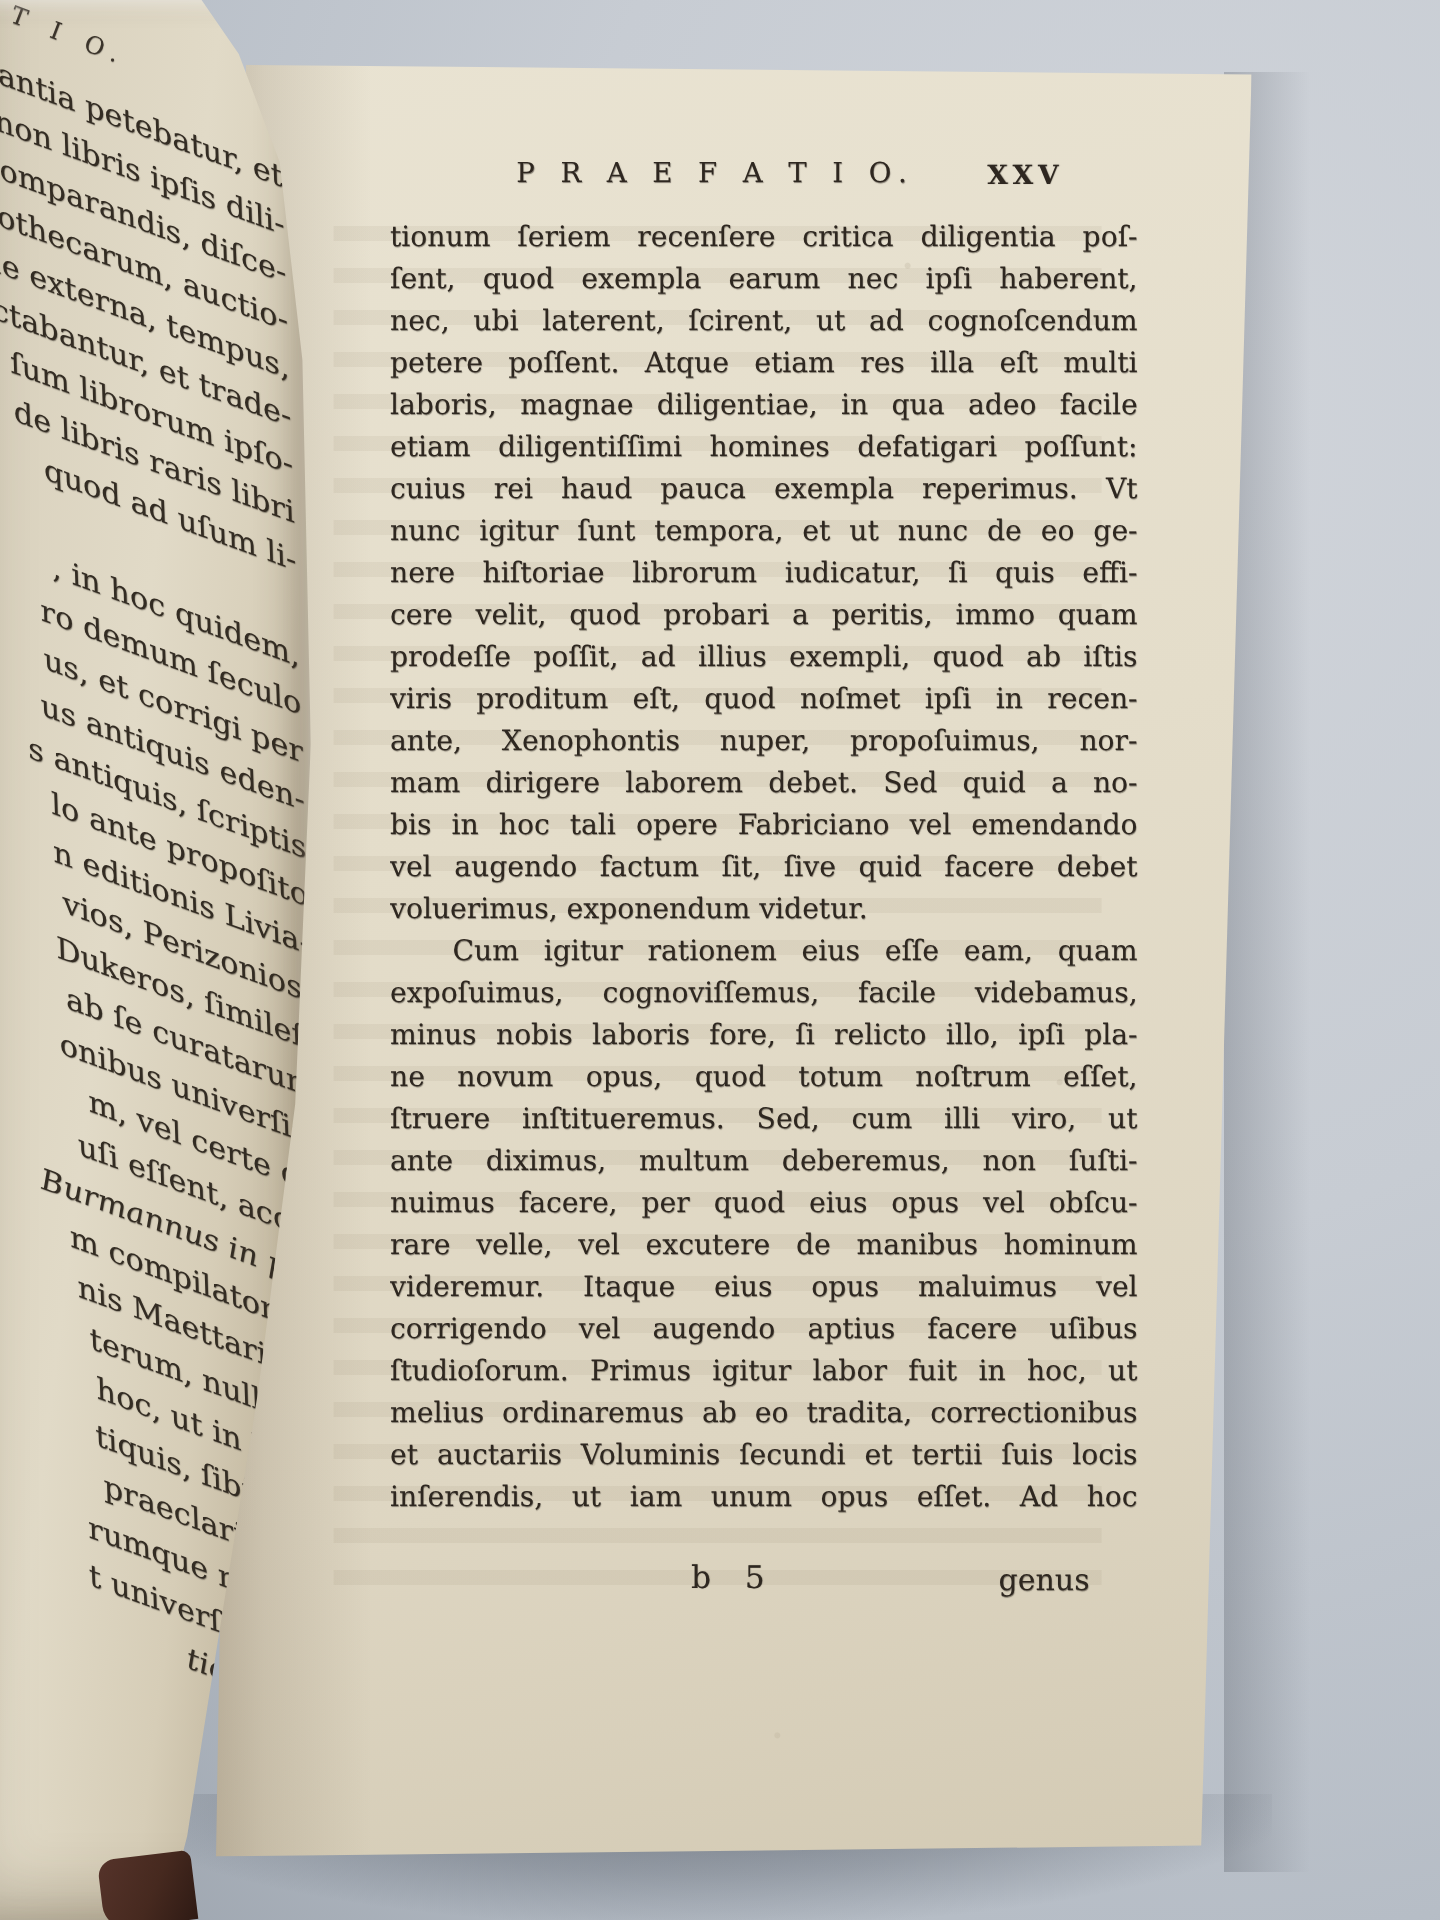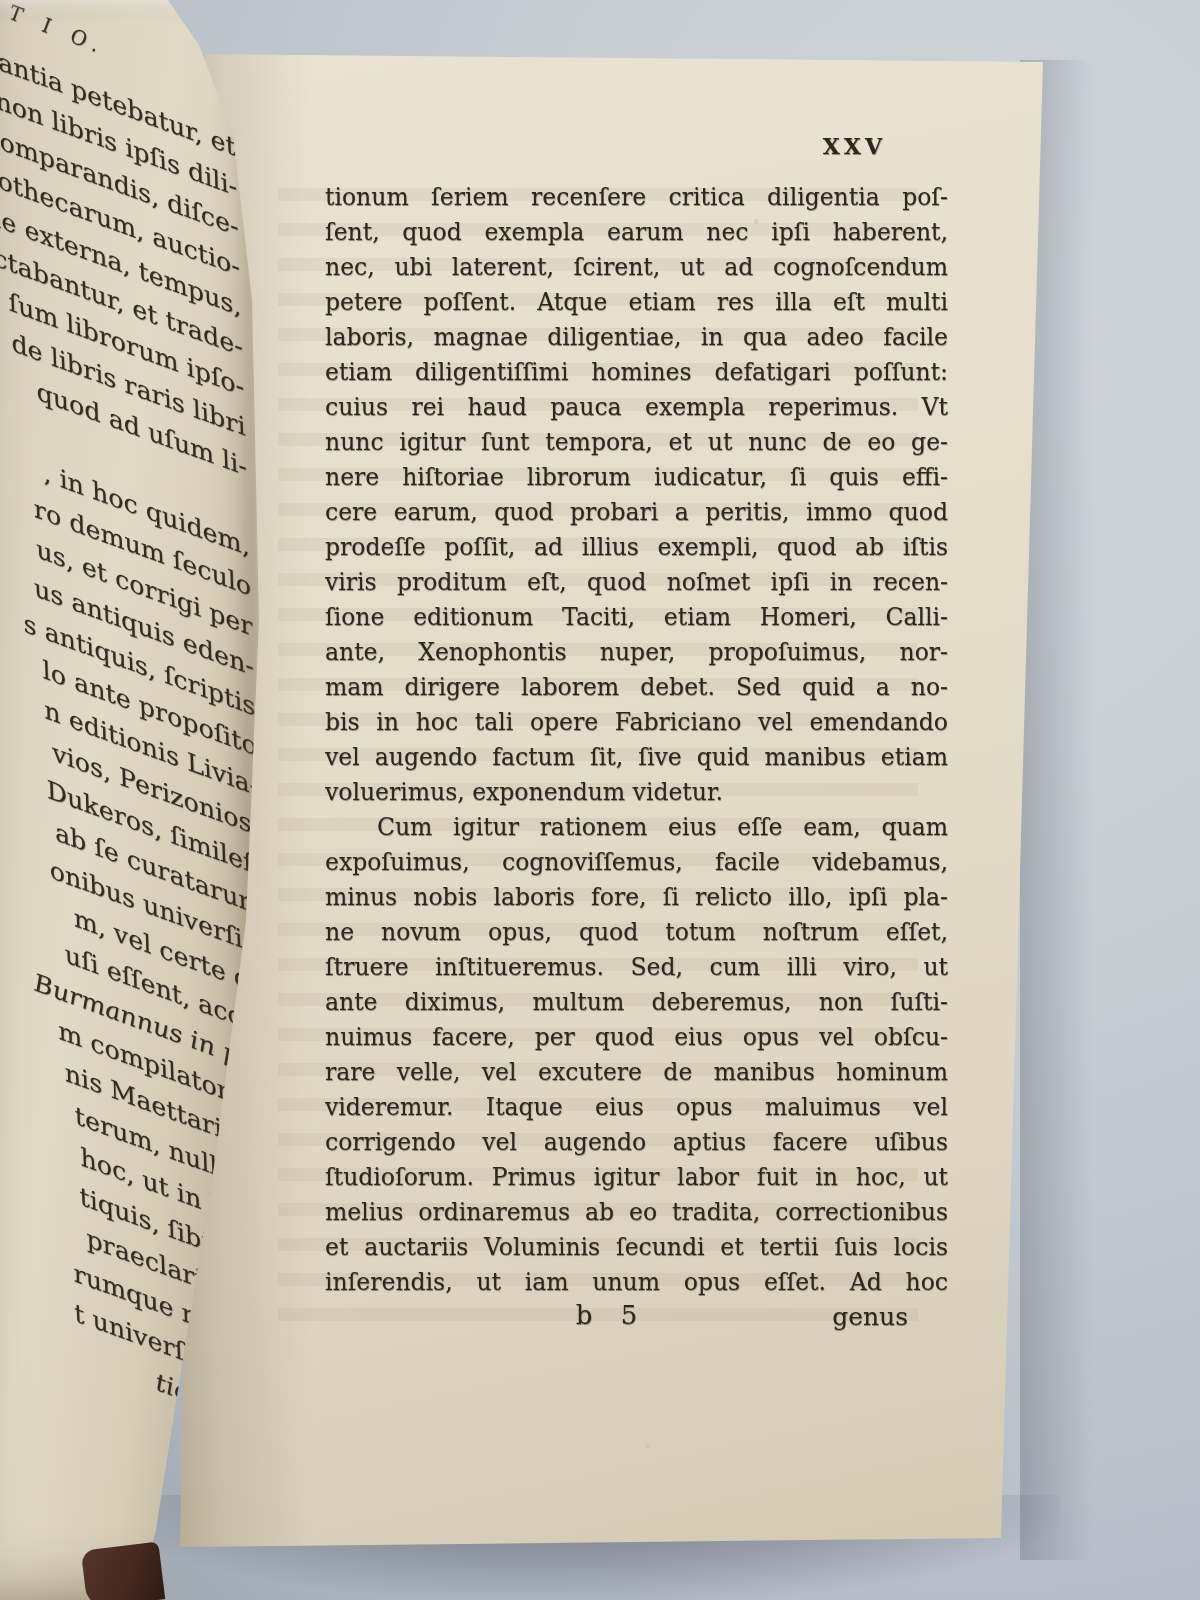"P R A E F" span.rp-title { html: none -> <span>P R A E F A T I O.</span> }
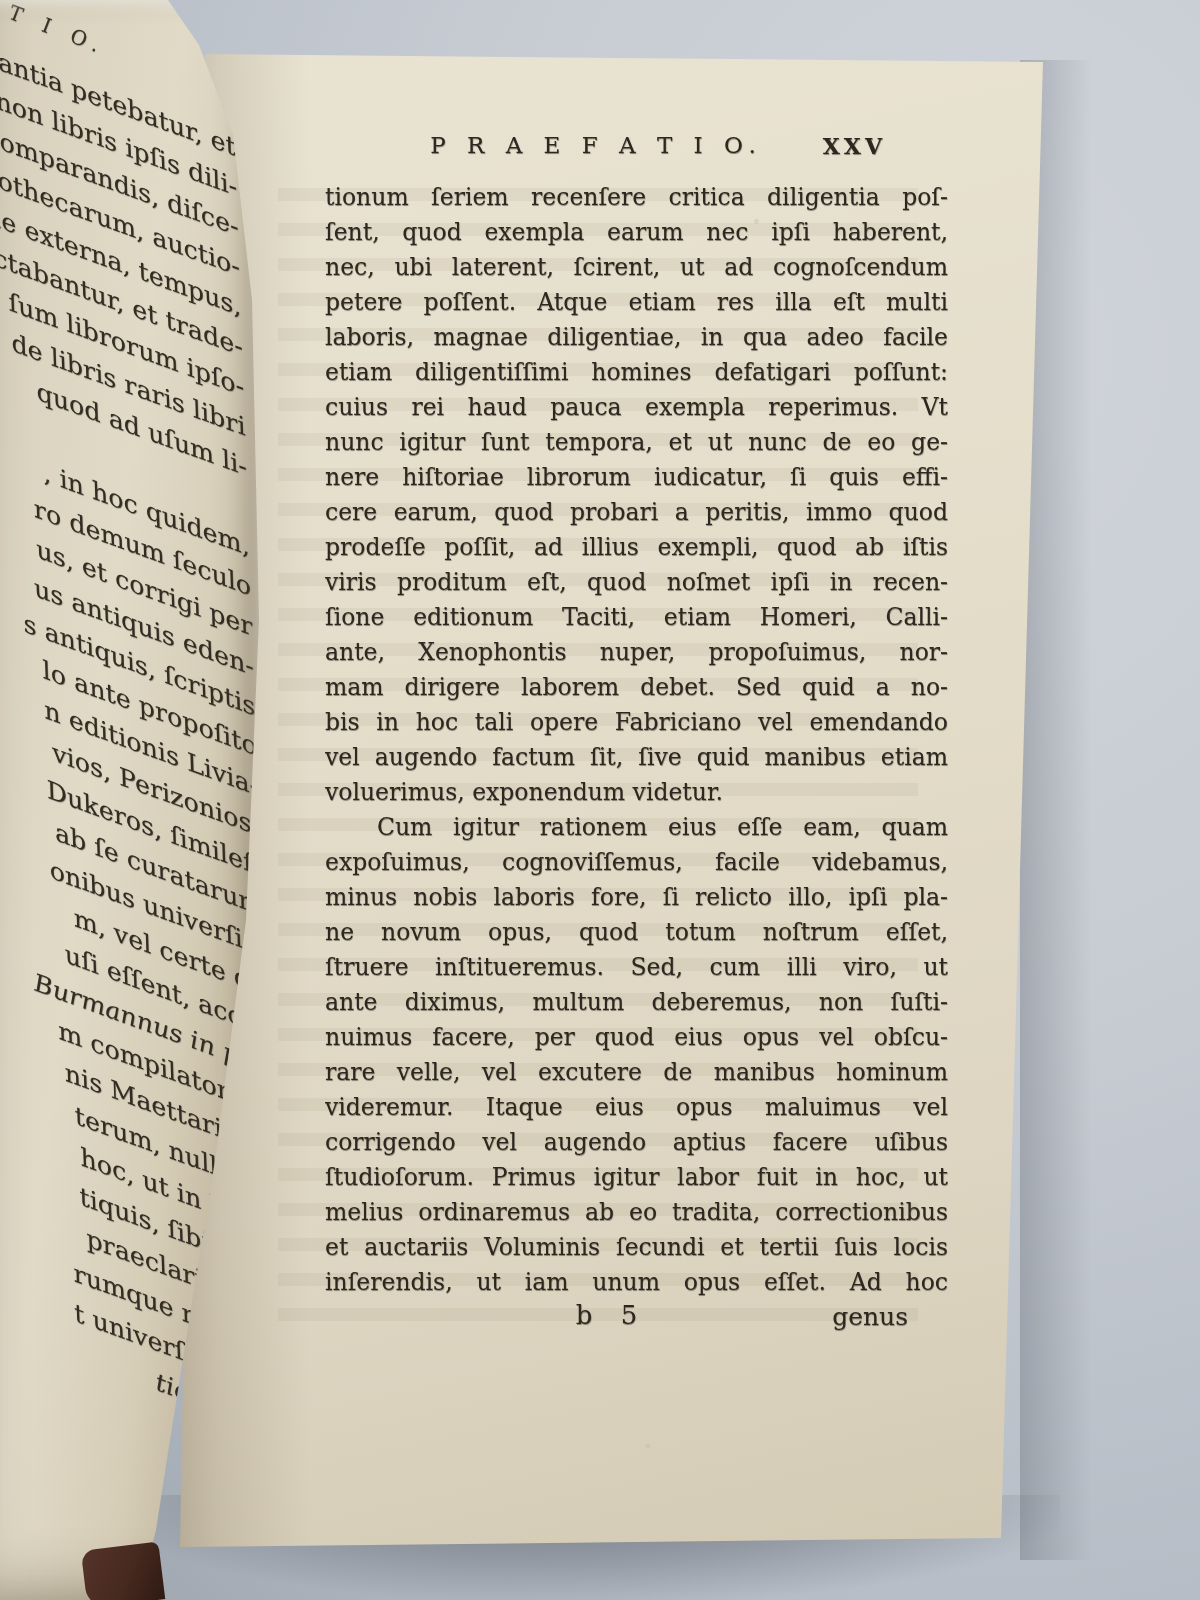"cere earum, quod probari a" div.line { text: earum, quod probari a peritis, immo quod -> velit, quod probari a peritis, immo quam }
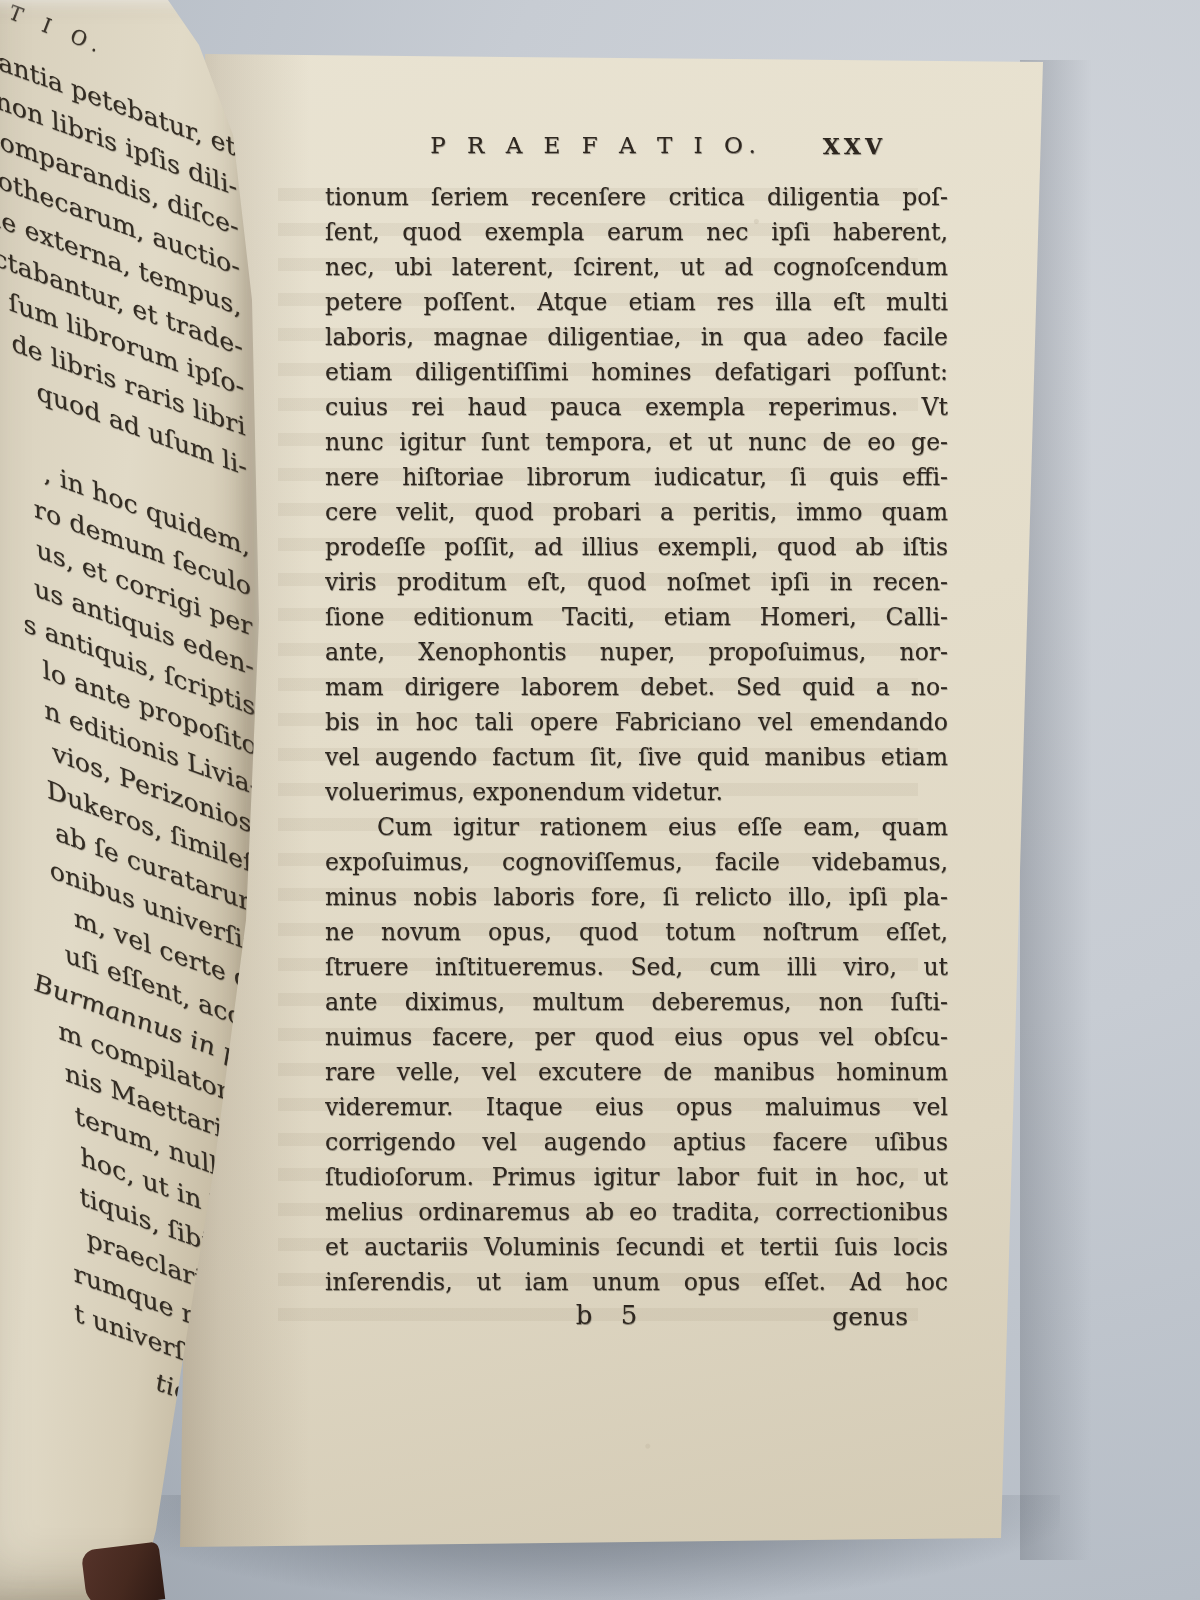"ſione editionum Taciti, etiam Homeri," div.line { html: <div>ſione editionum Taciti, etiam Homeri, Calli-</div> -> none }
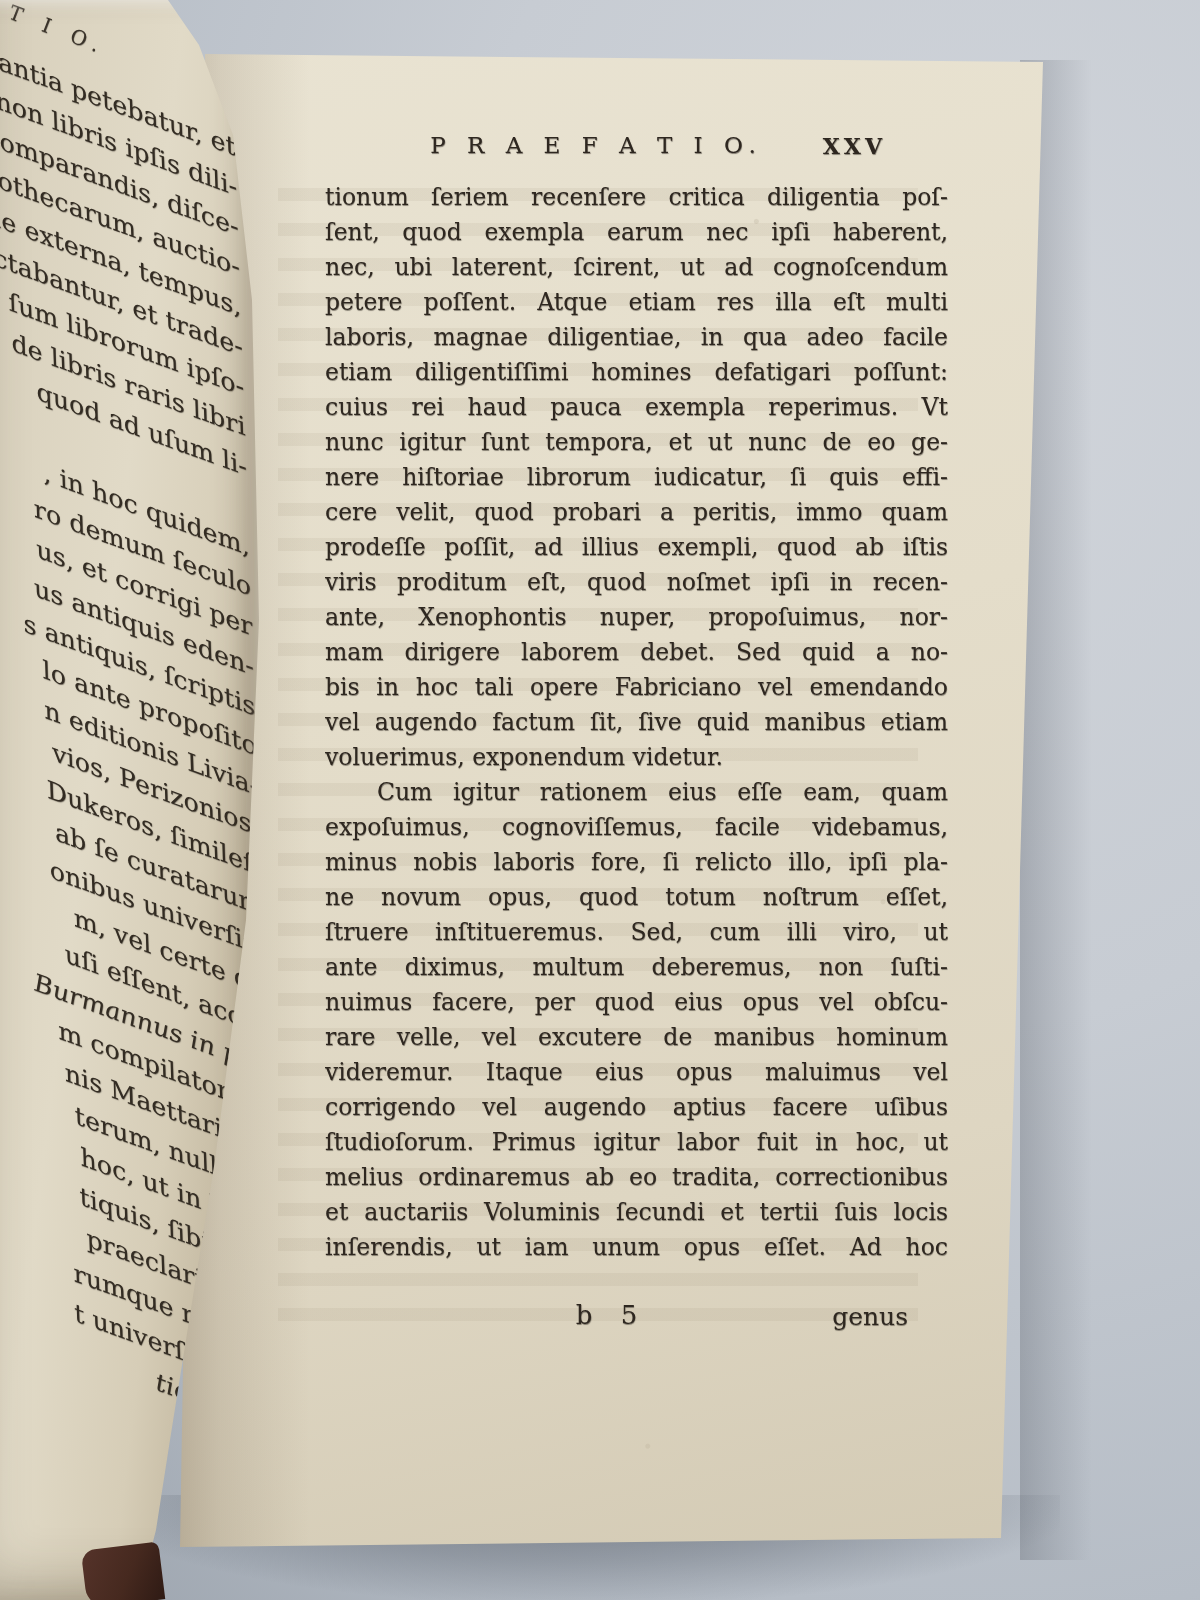"vel augendo factum ſit, ſive" div.line { text: manibus etiam -> facere debet }
